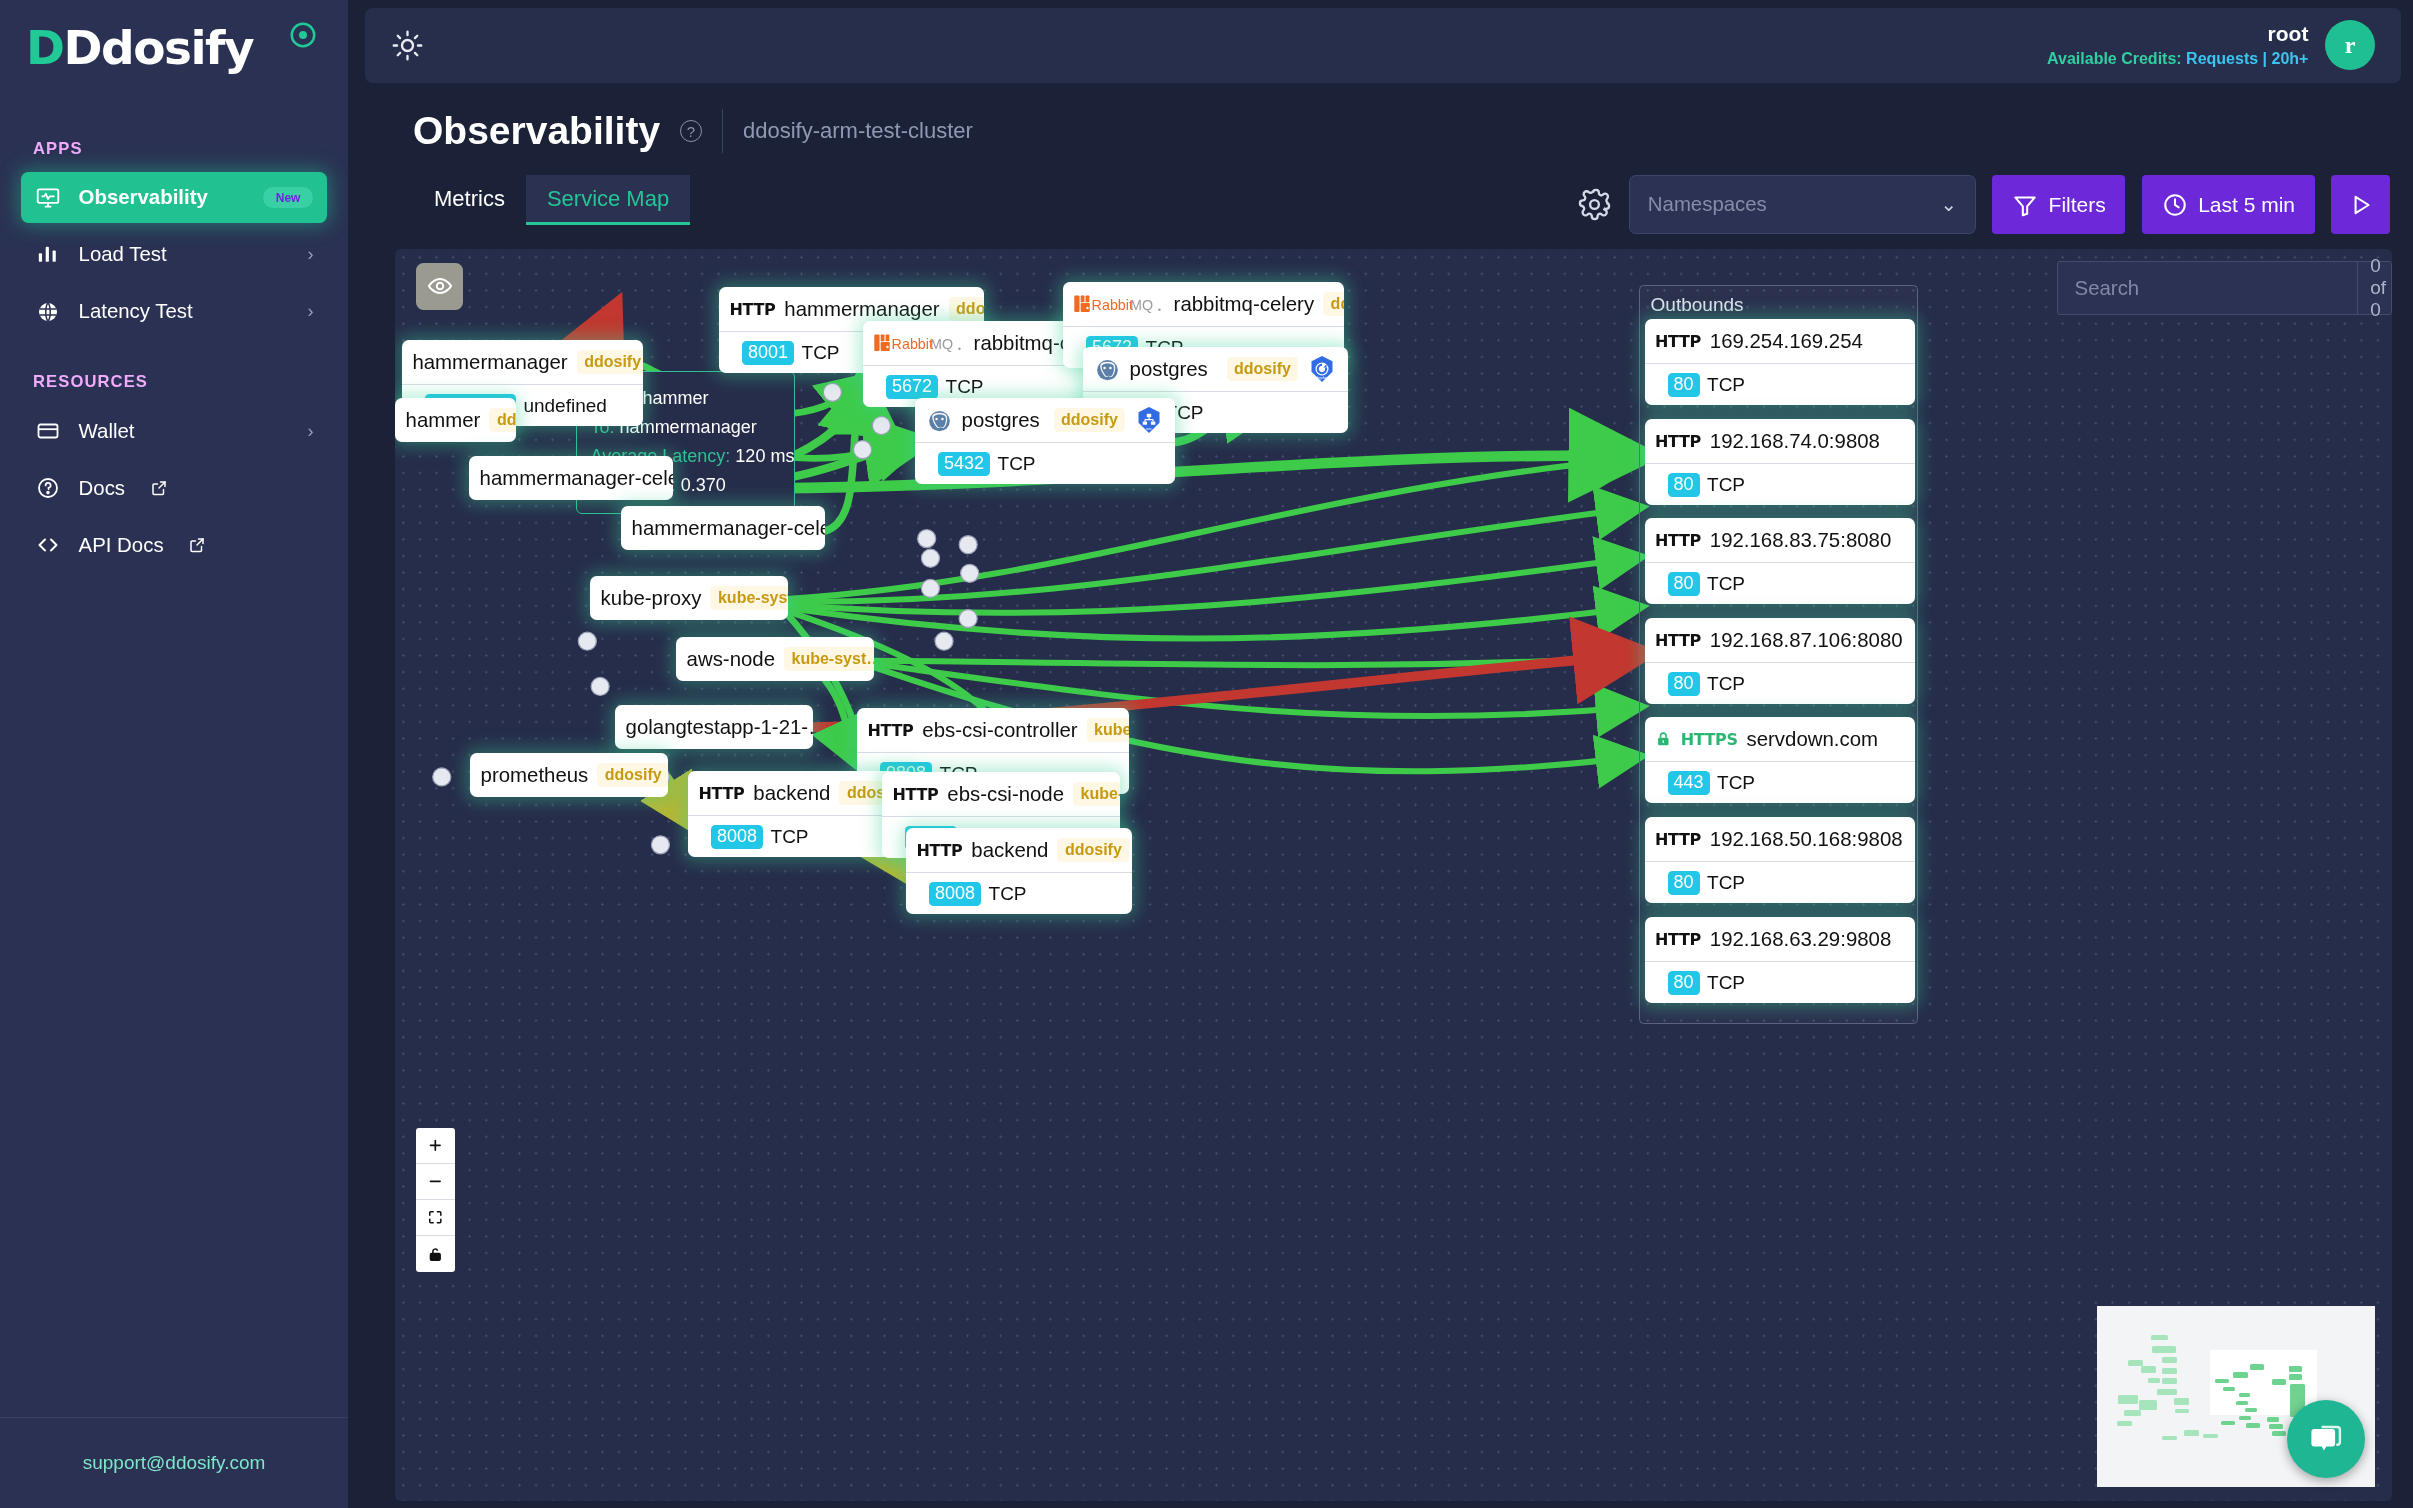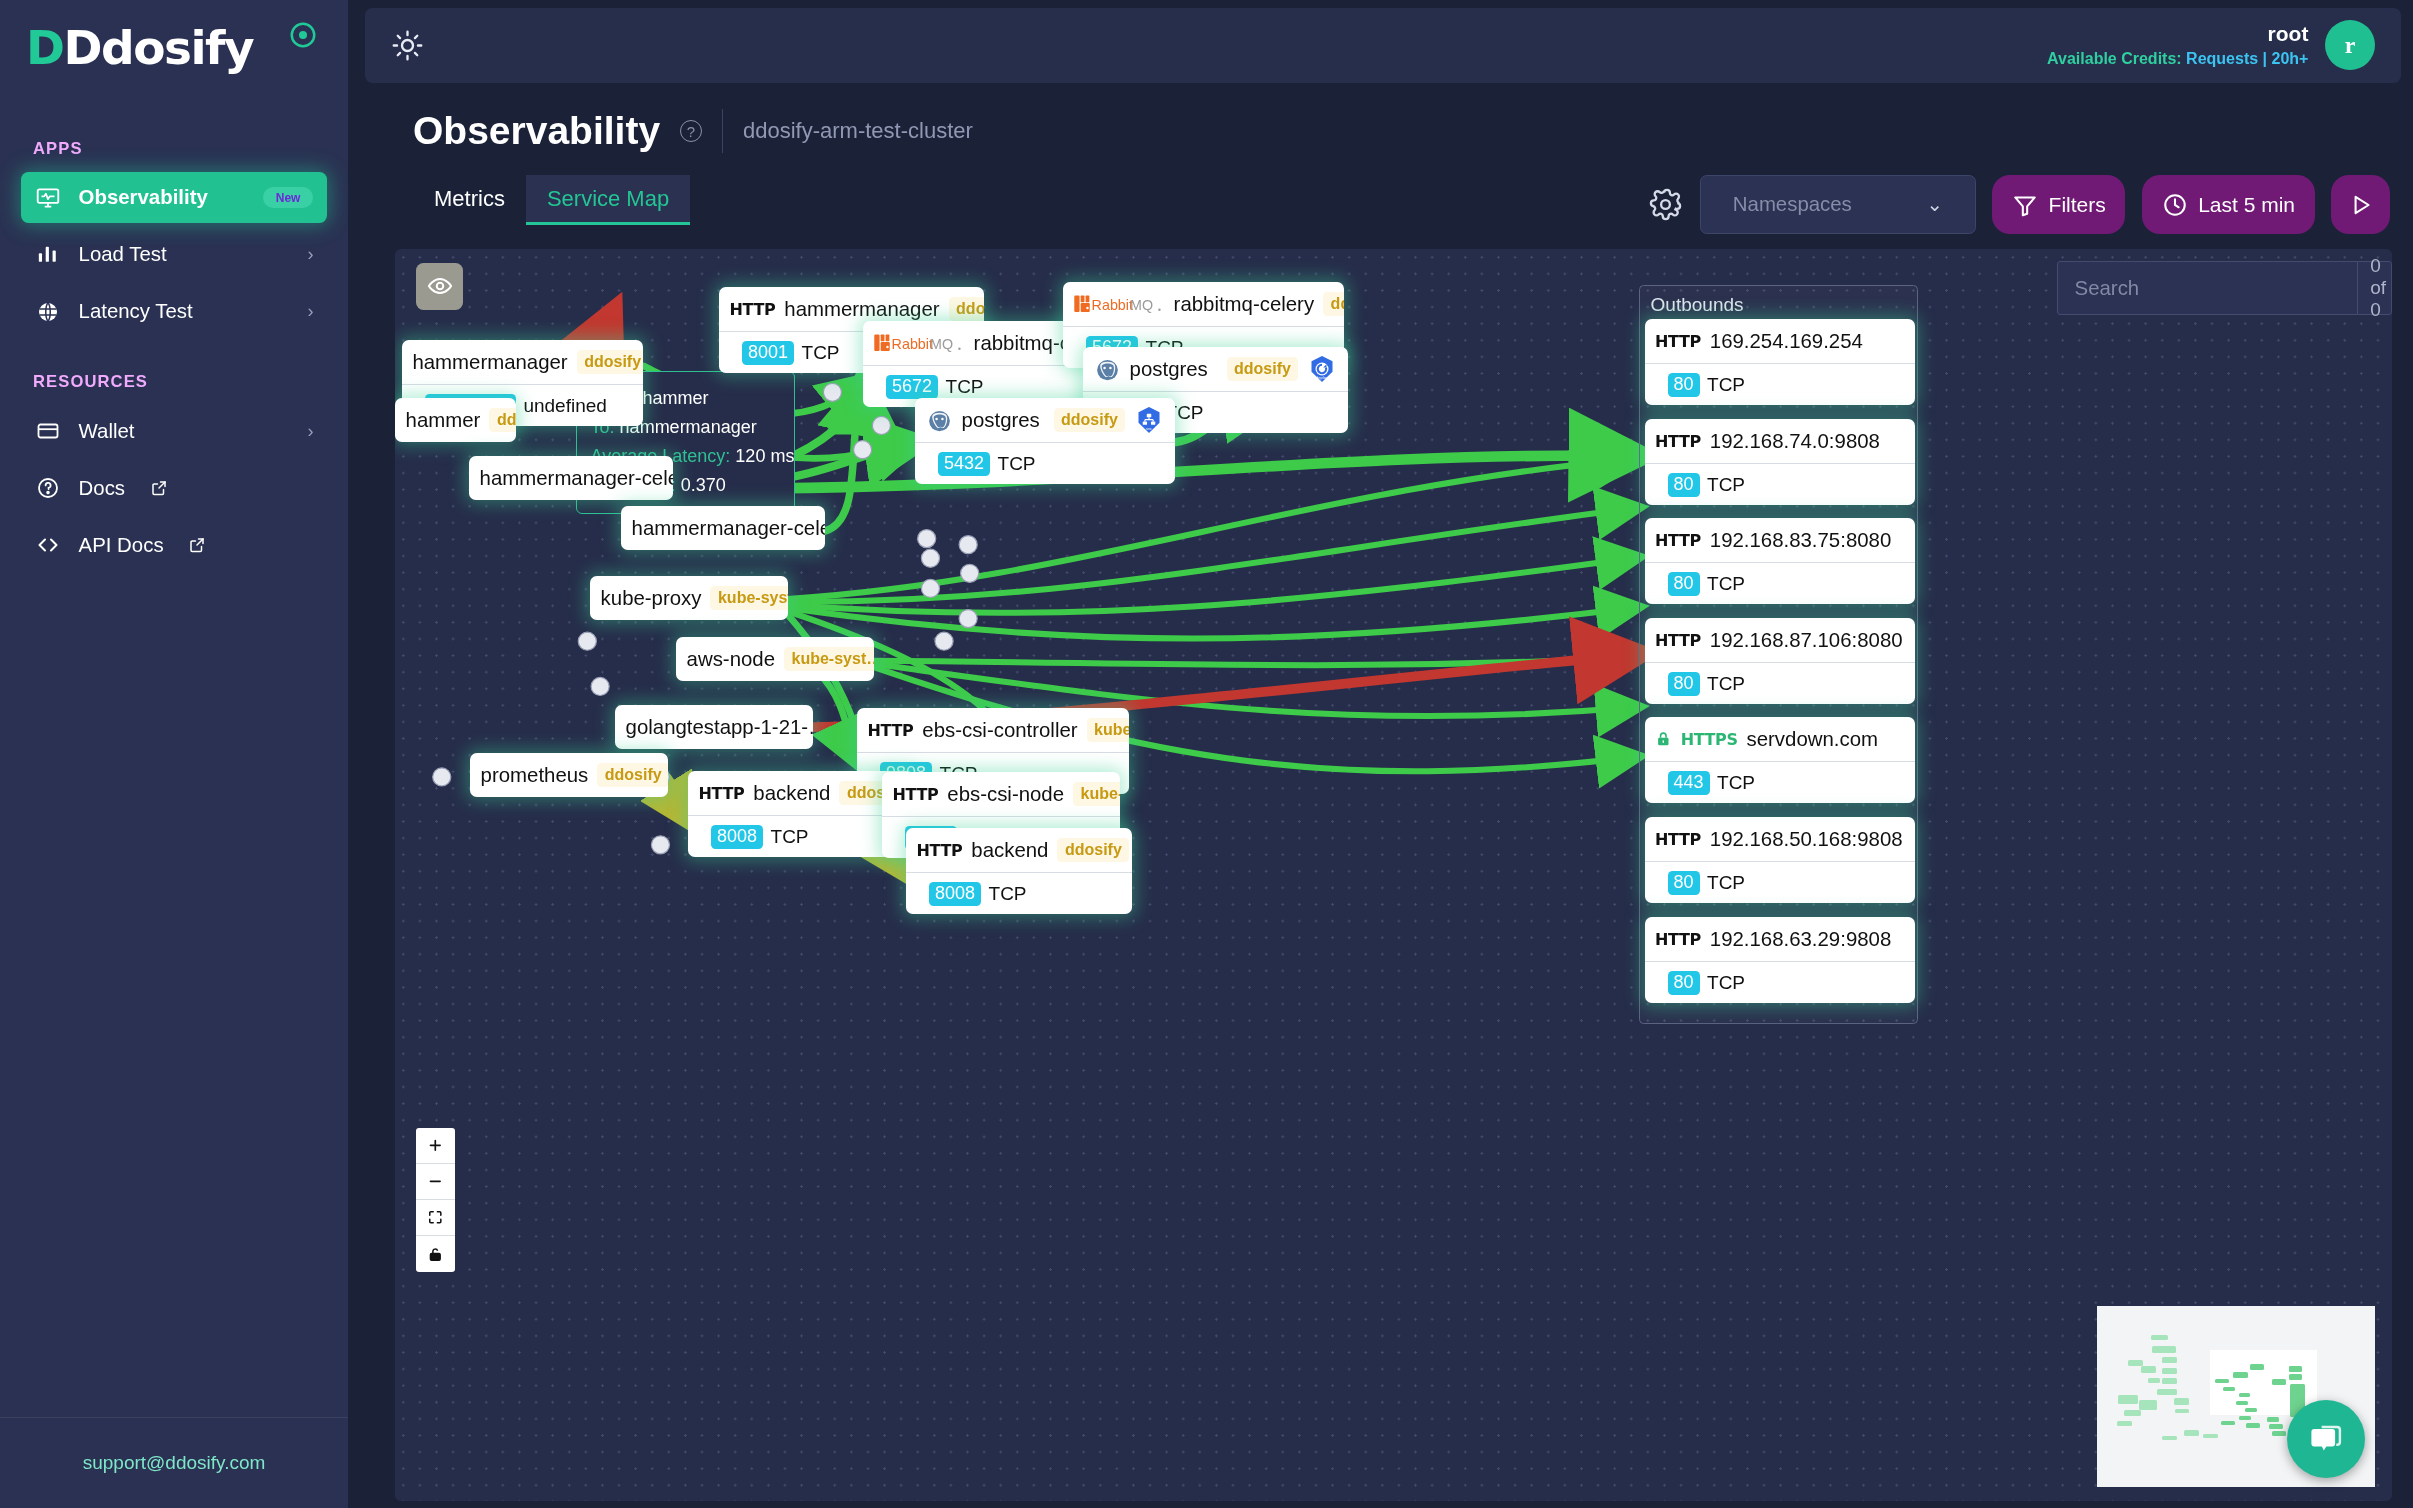"Namespaces" .ns-select { padding: 0 32px -> 0 18px; width: 276px -> 347px }
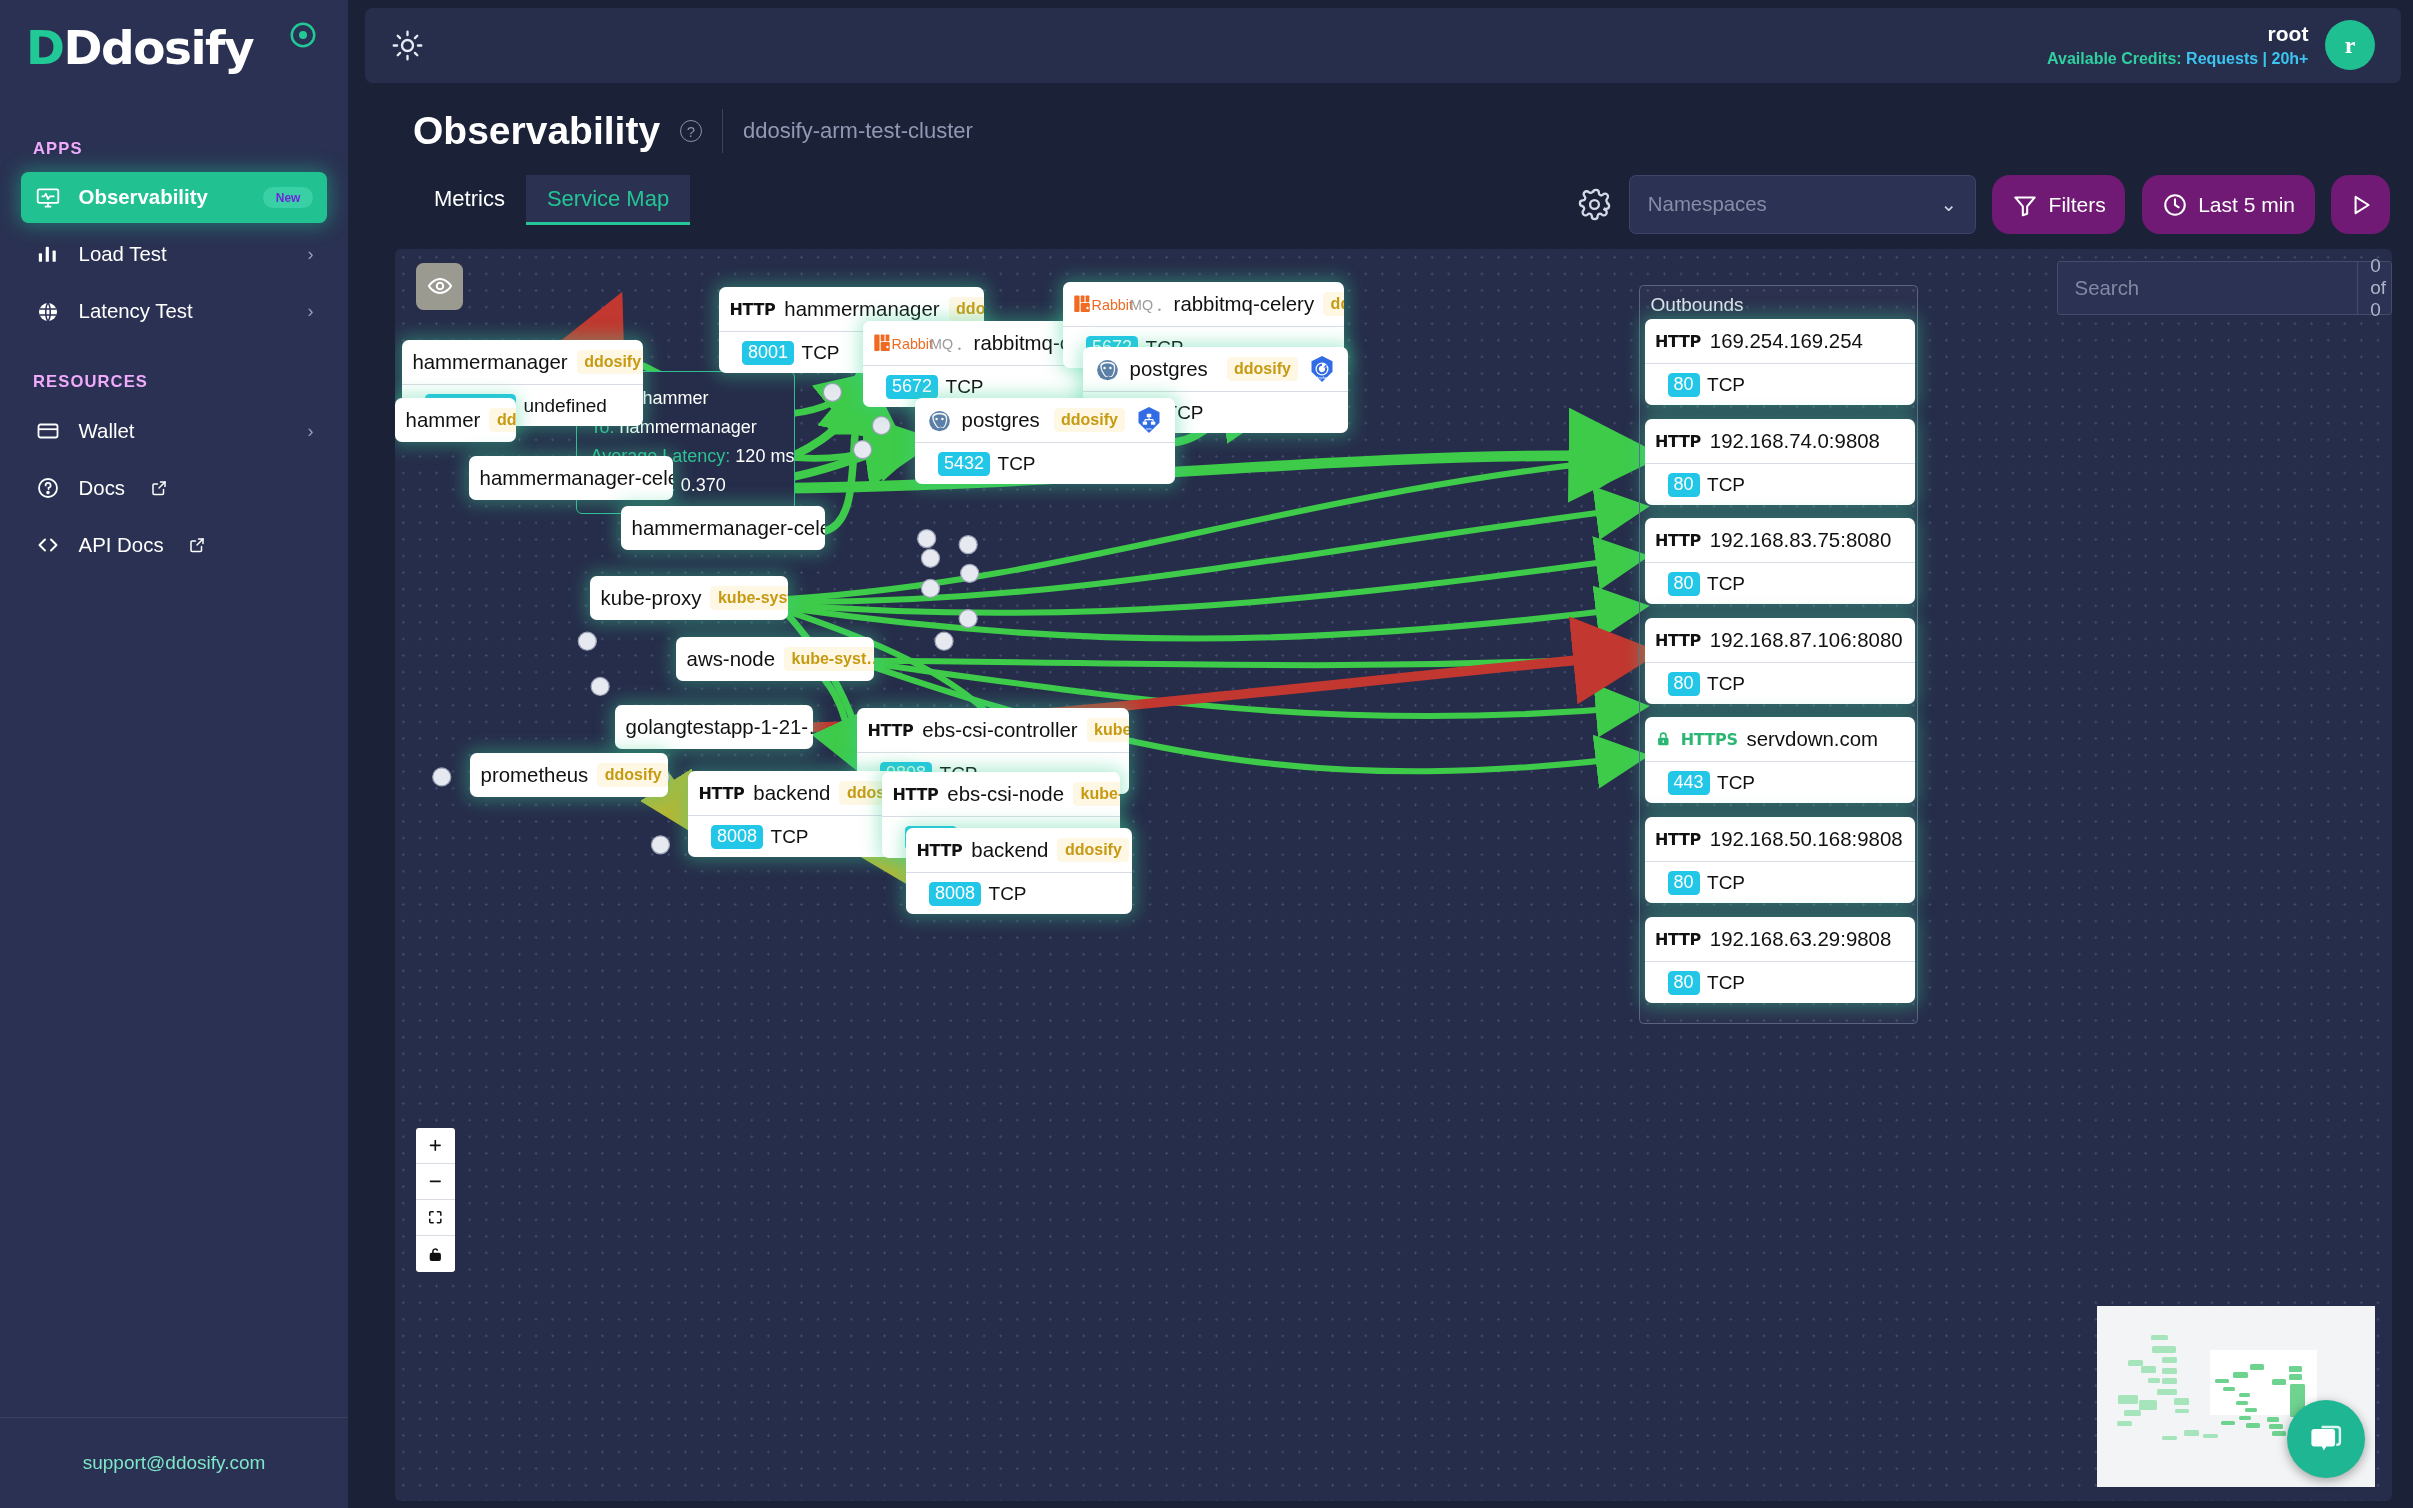"Filters" .btn-green { background: #701a75 -> #6d28d9; border-radius: 18px -> 4px }
